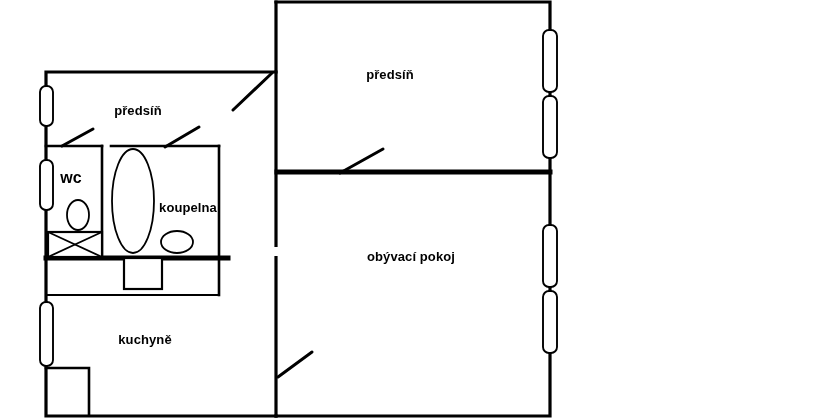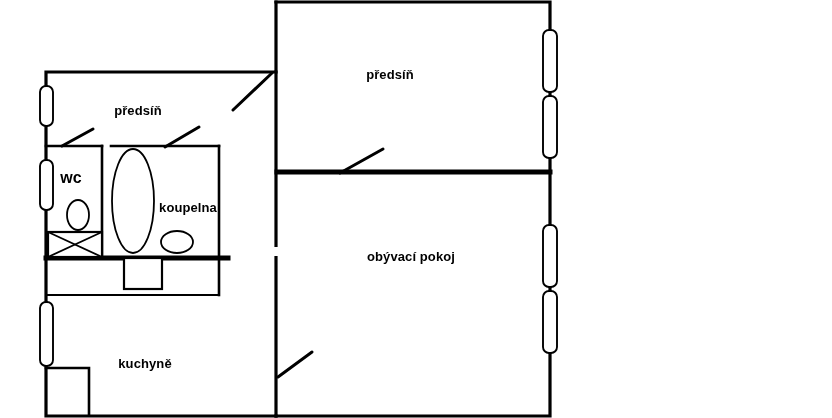"kuchyně" div.room-label { margin-top: 24px -> none }
